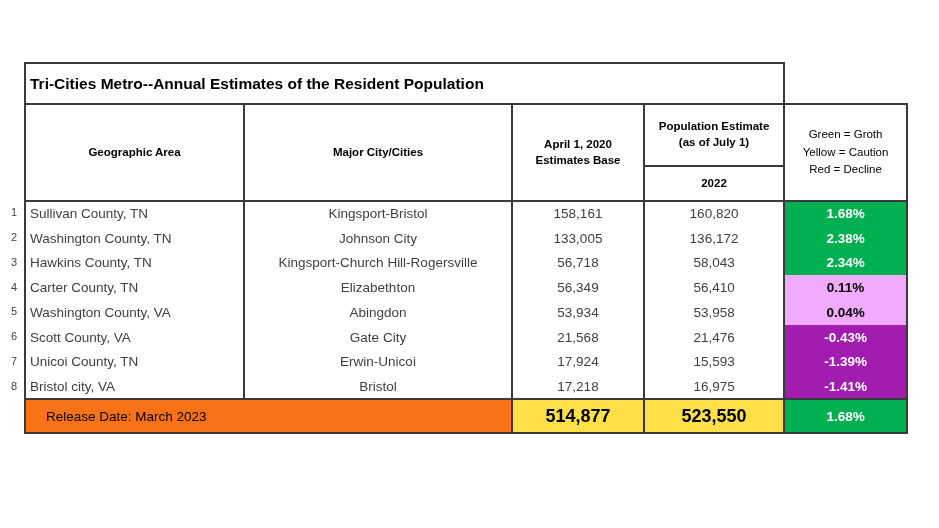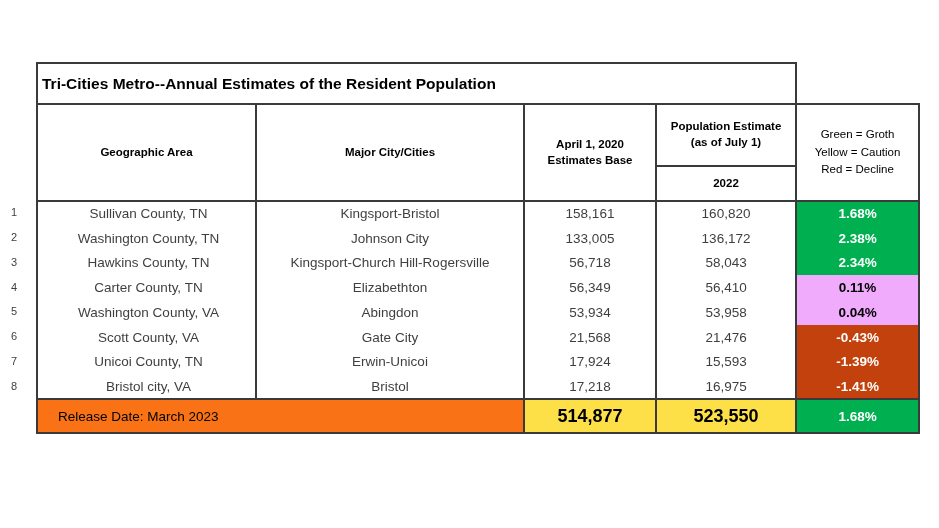"Tri-Cities Metro--Annual Estimates of" table.pop-table { left: 36px -> 24px }
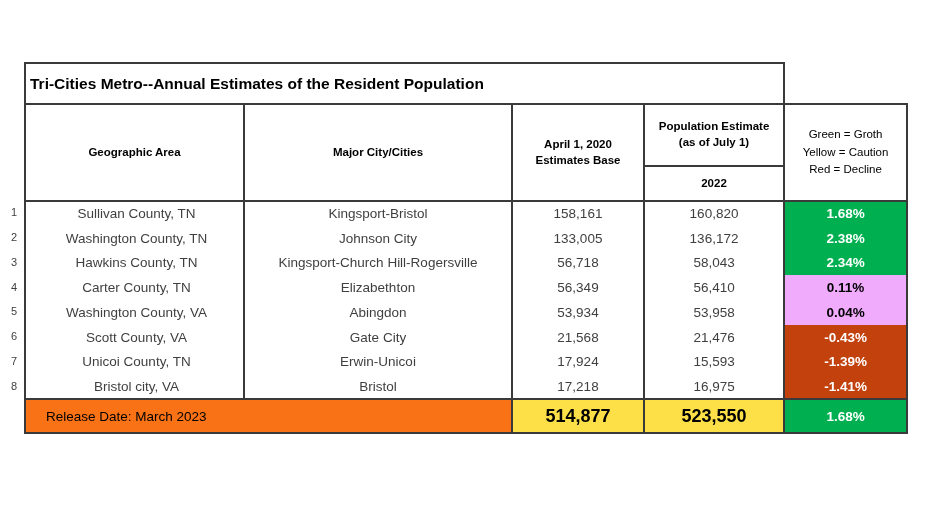"Sullivan County, TN" td.area { text-align: center -> left }
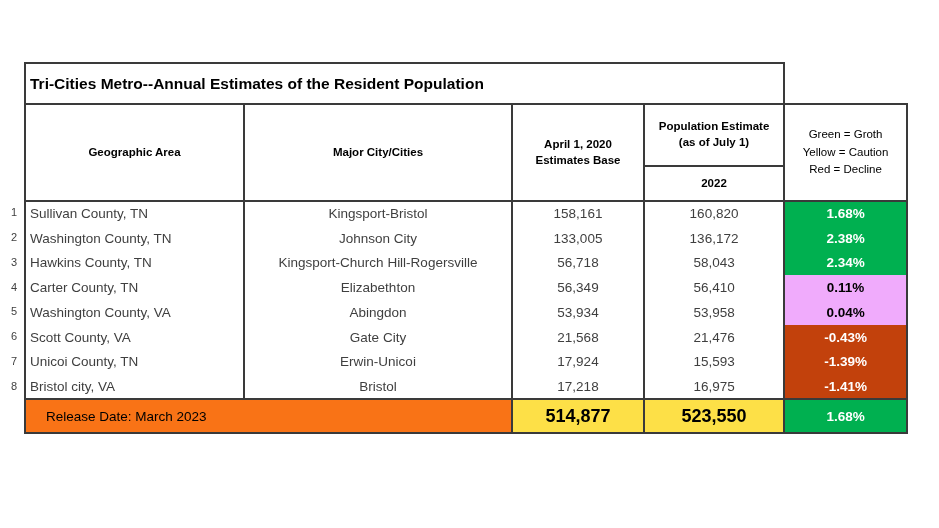"-0.43%" td.pct[data-status="red"] { background: #c2410c -> #a21caf }
